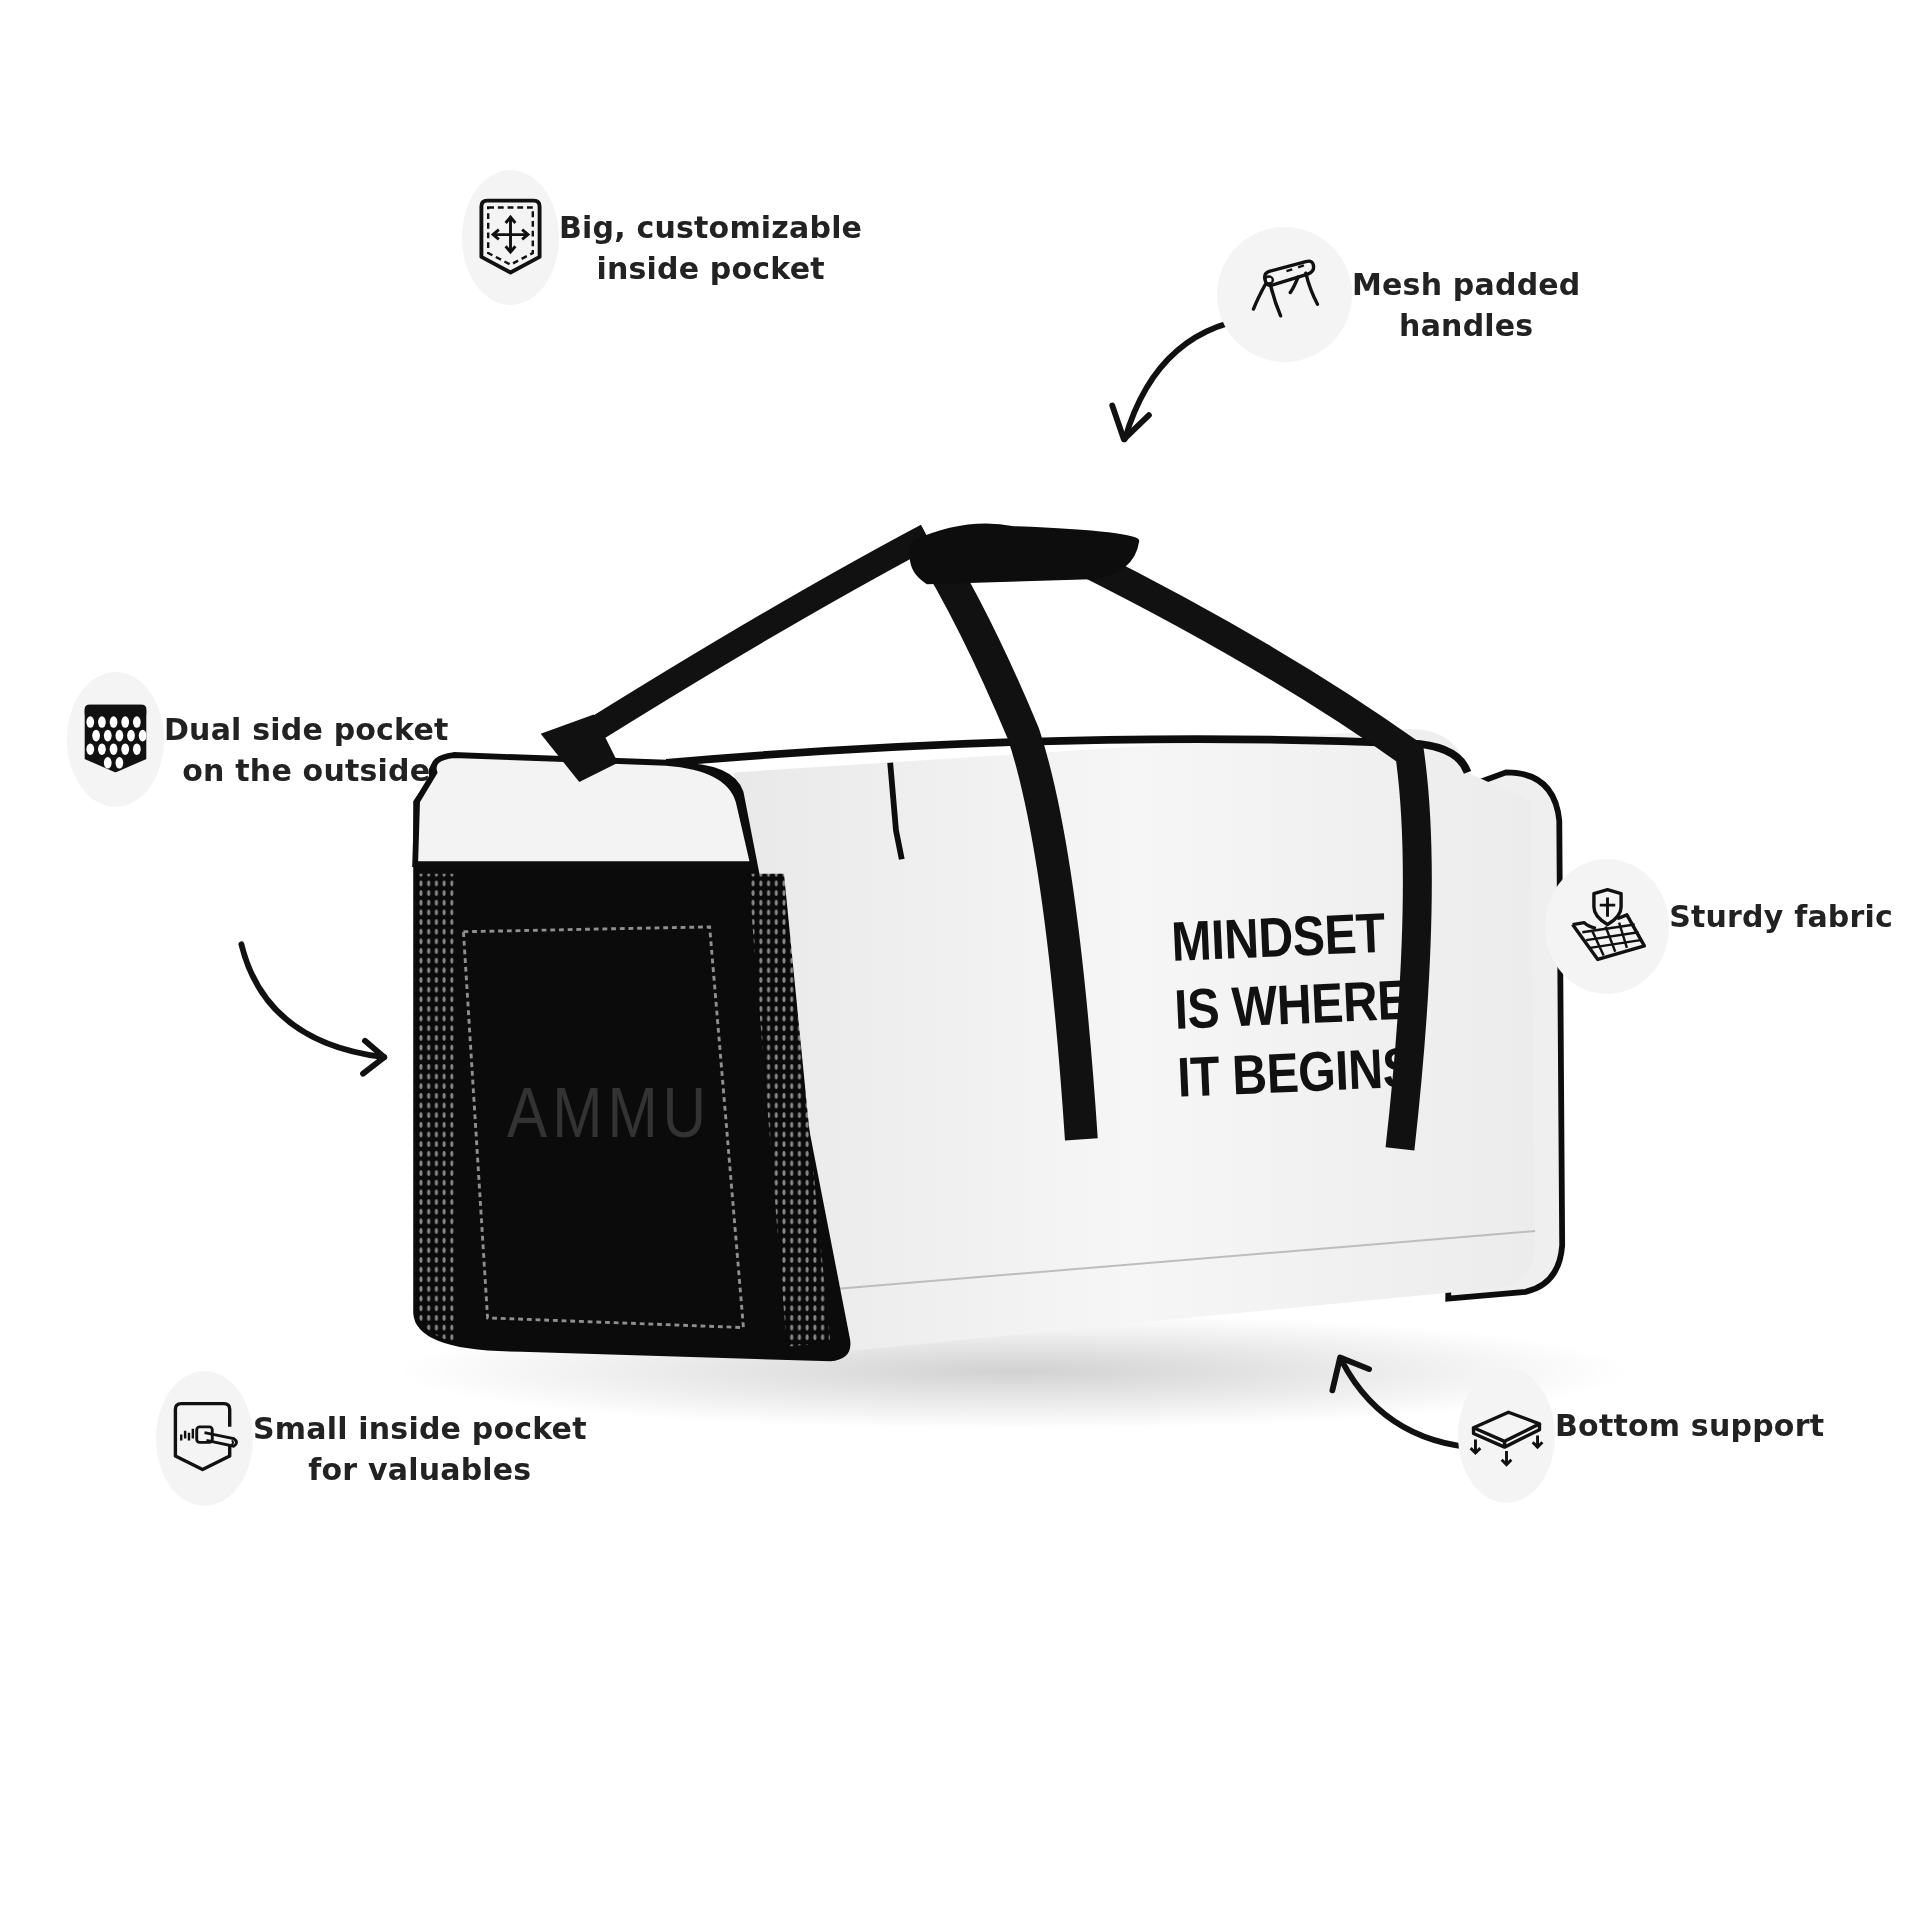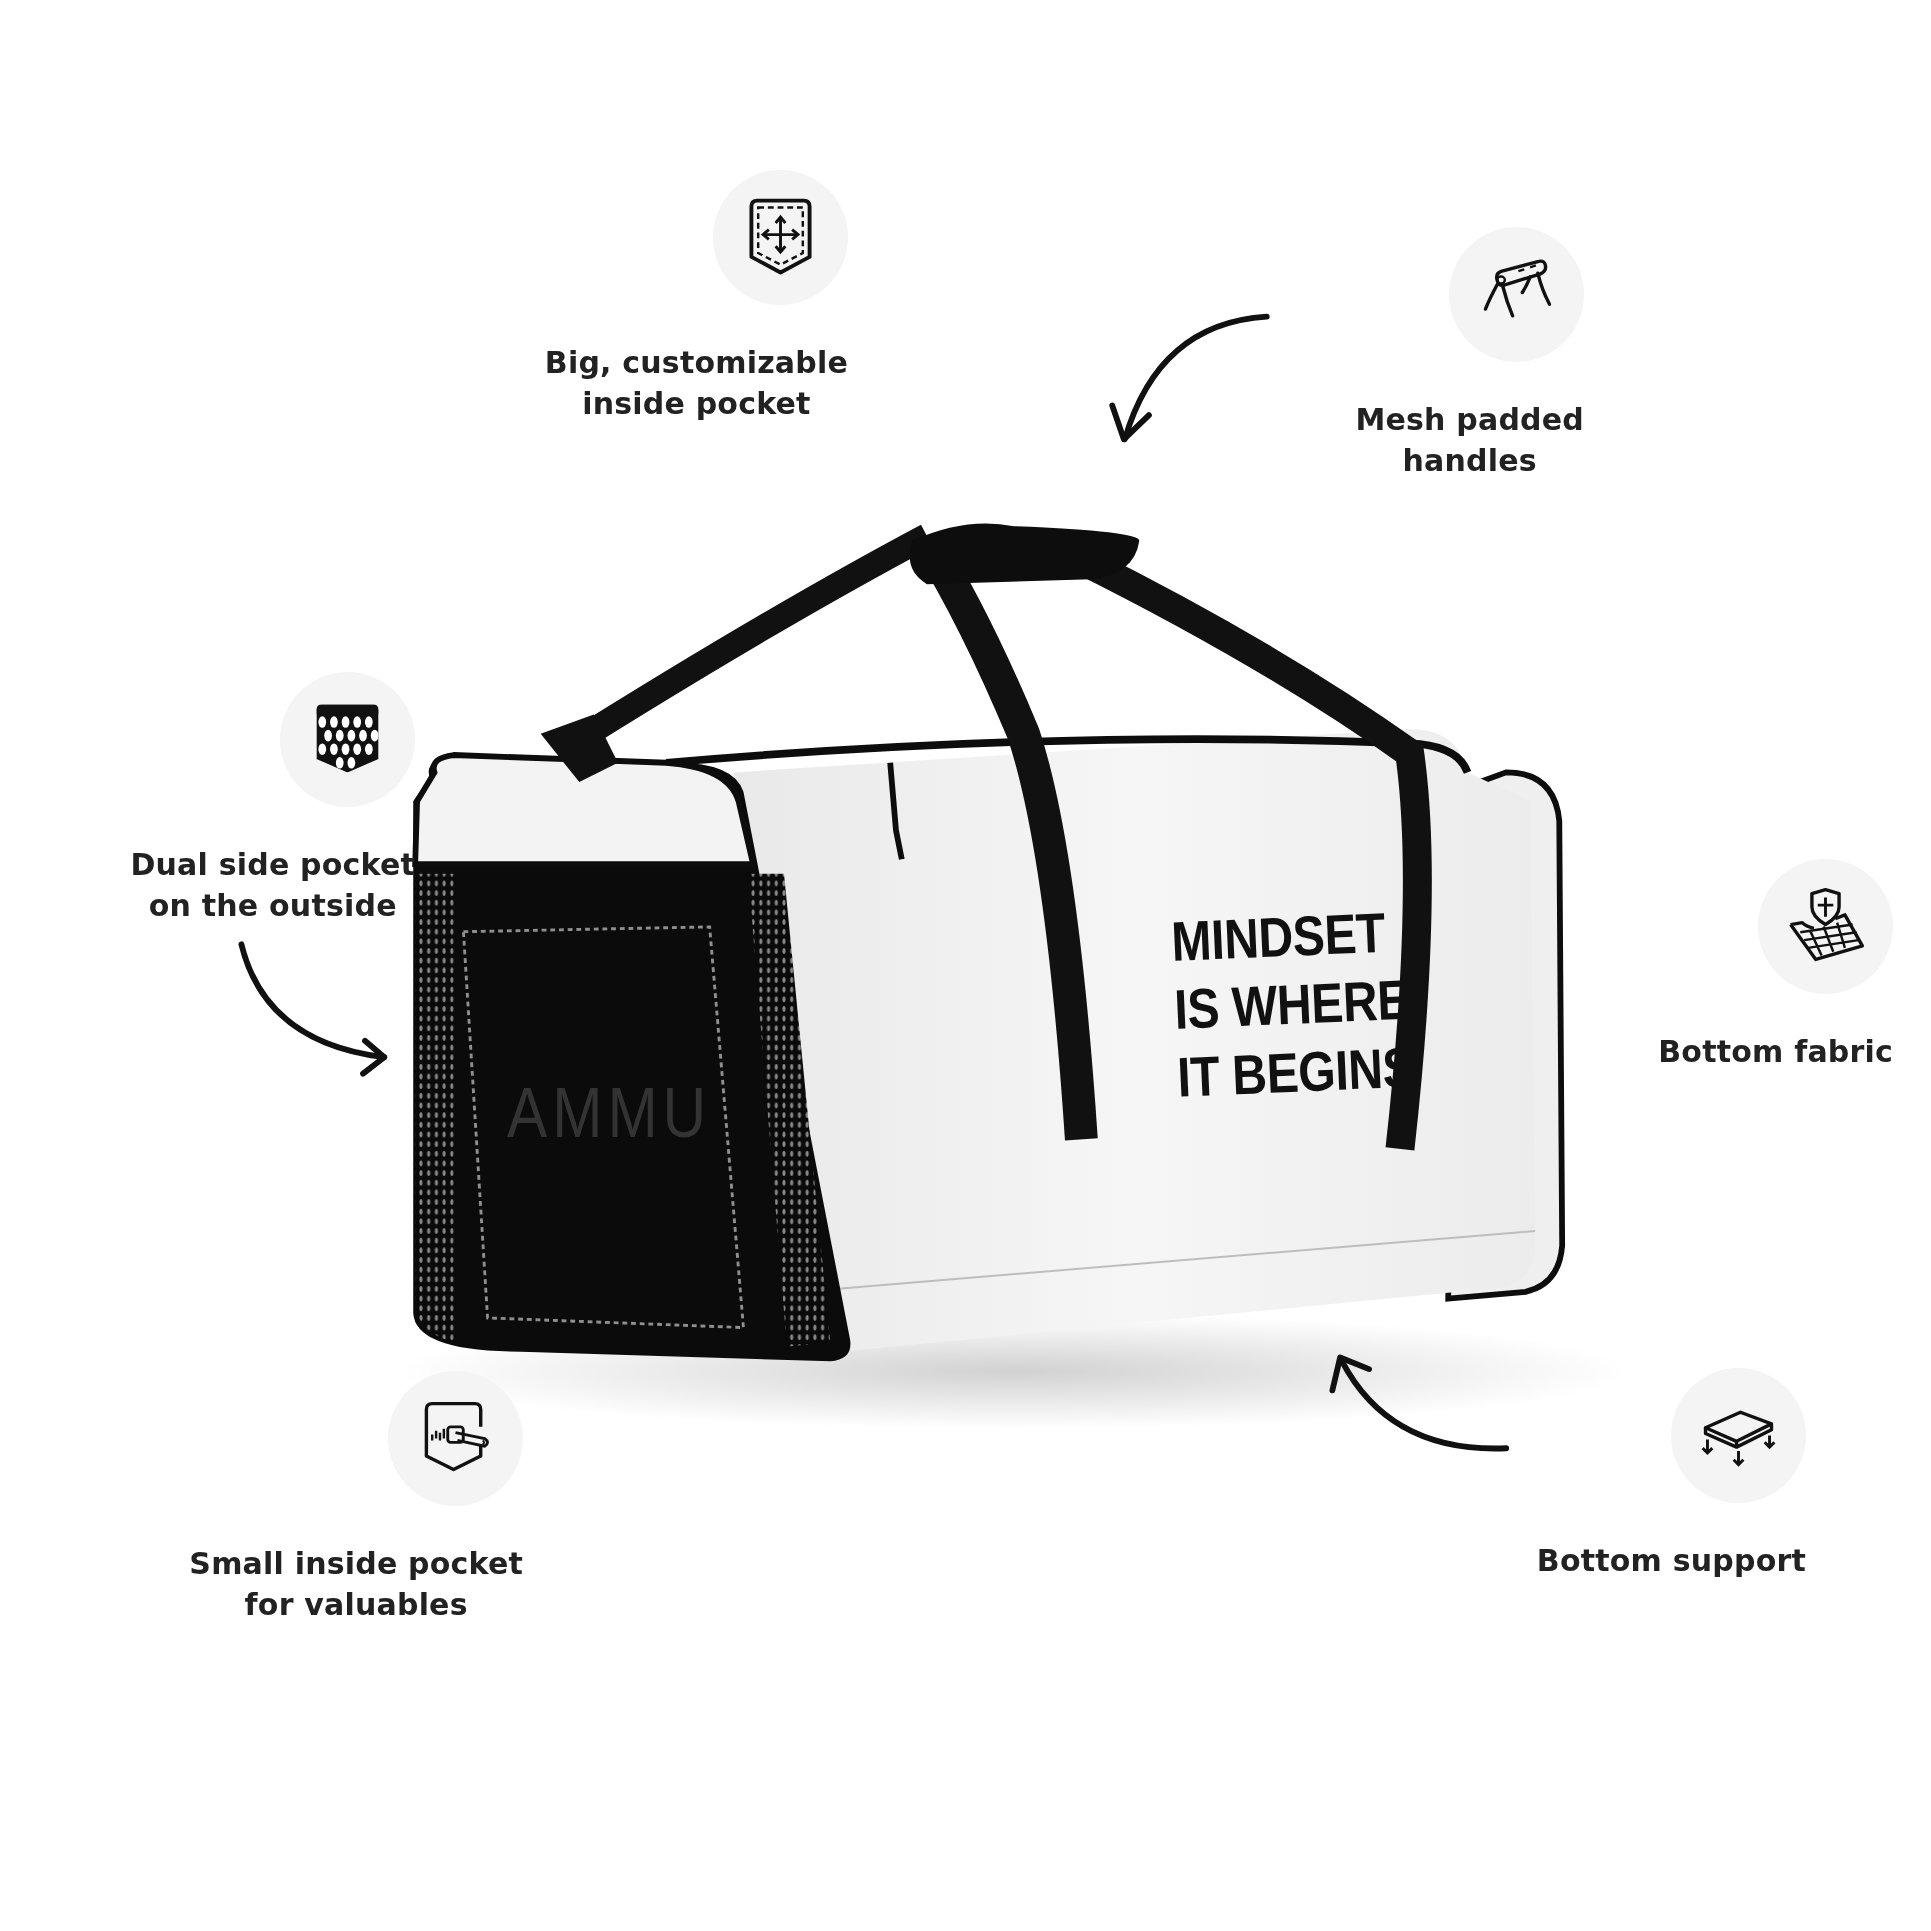"Big, customizable" .feature { align-items: flex-end -> flex-start; flex-direction: column -> row }
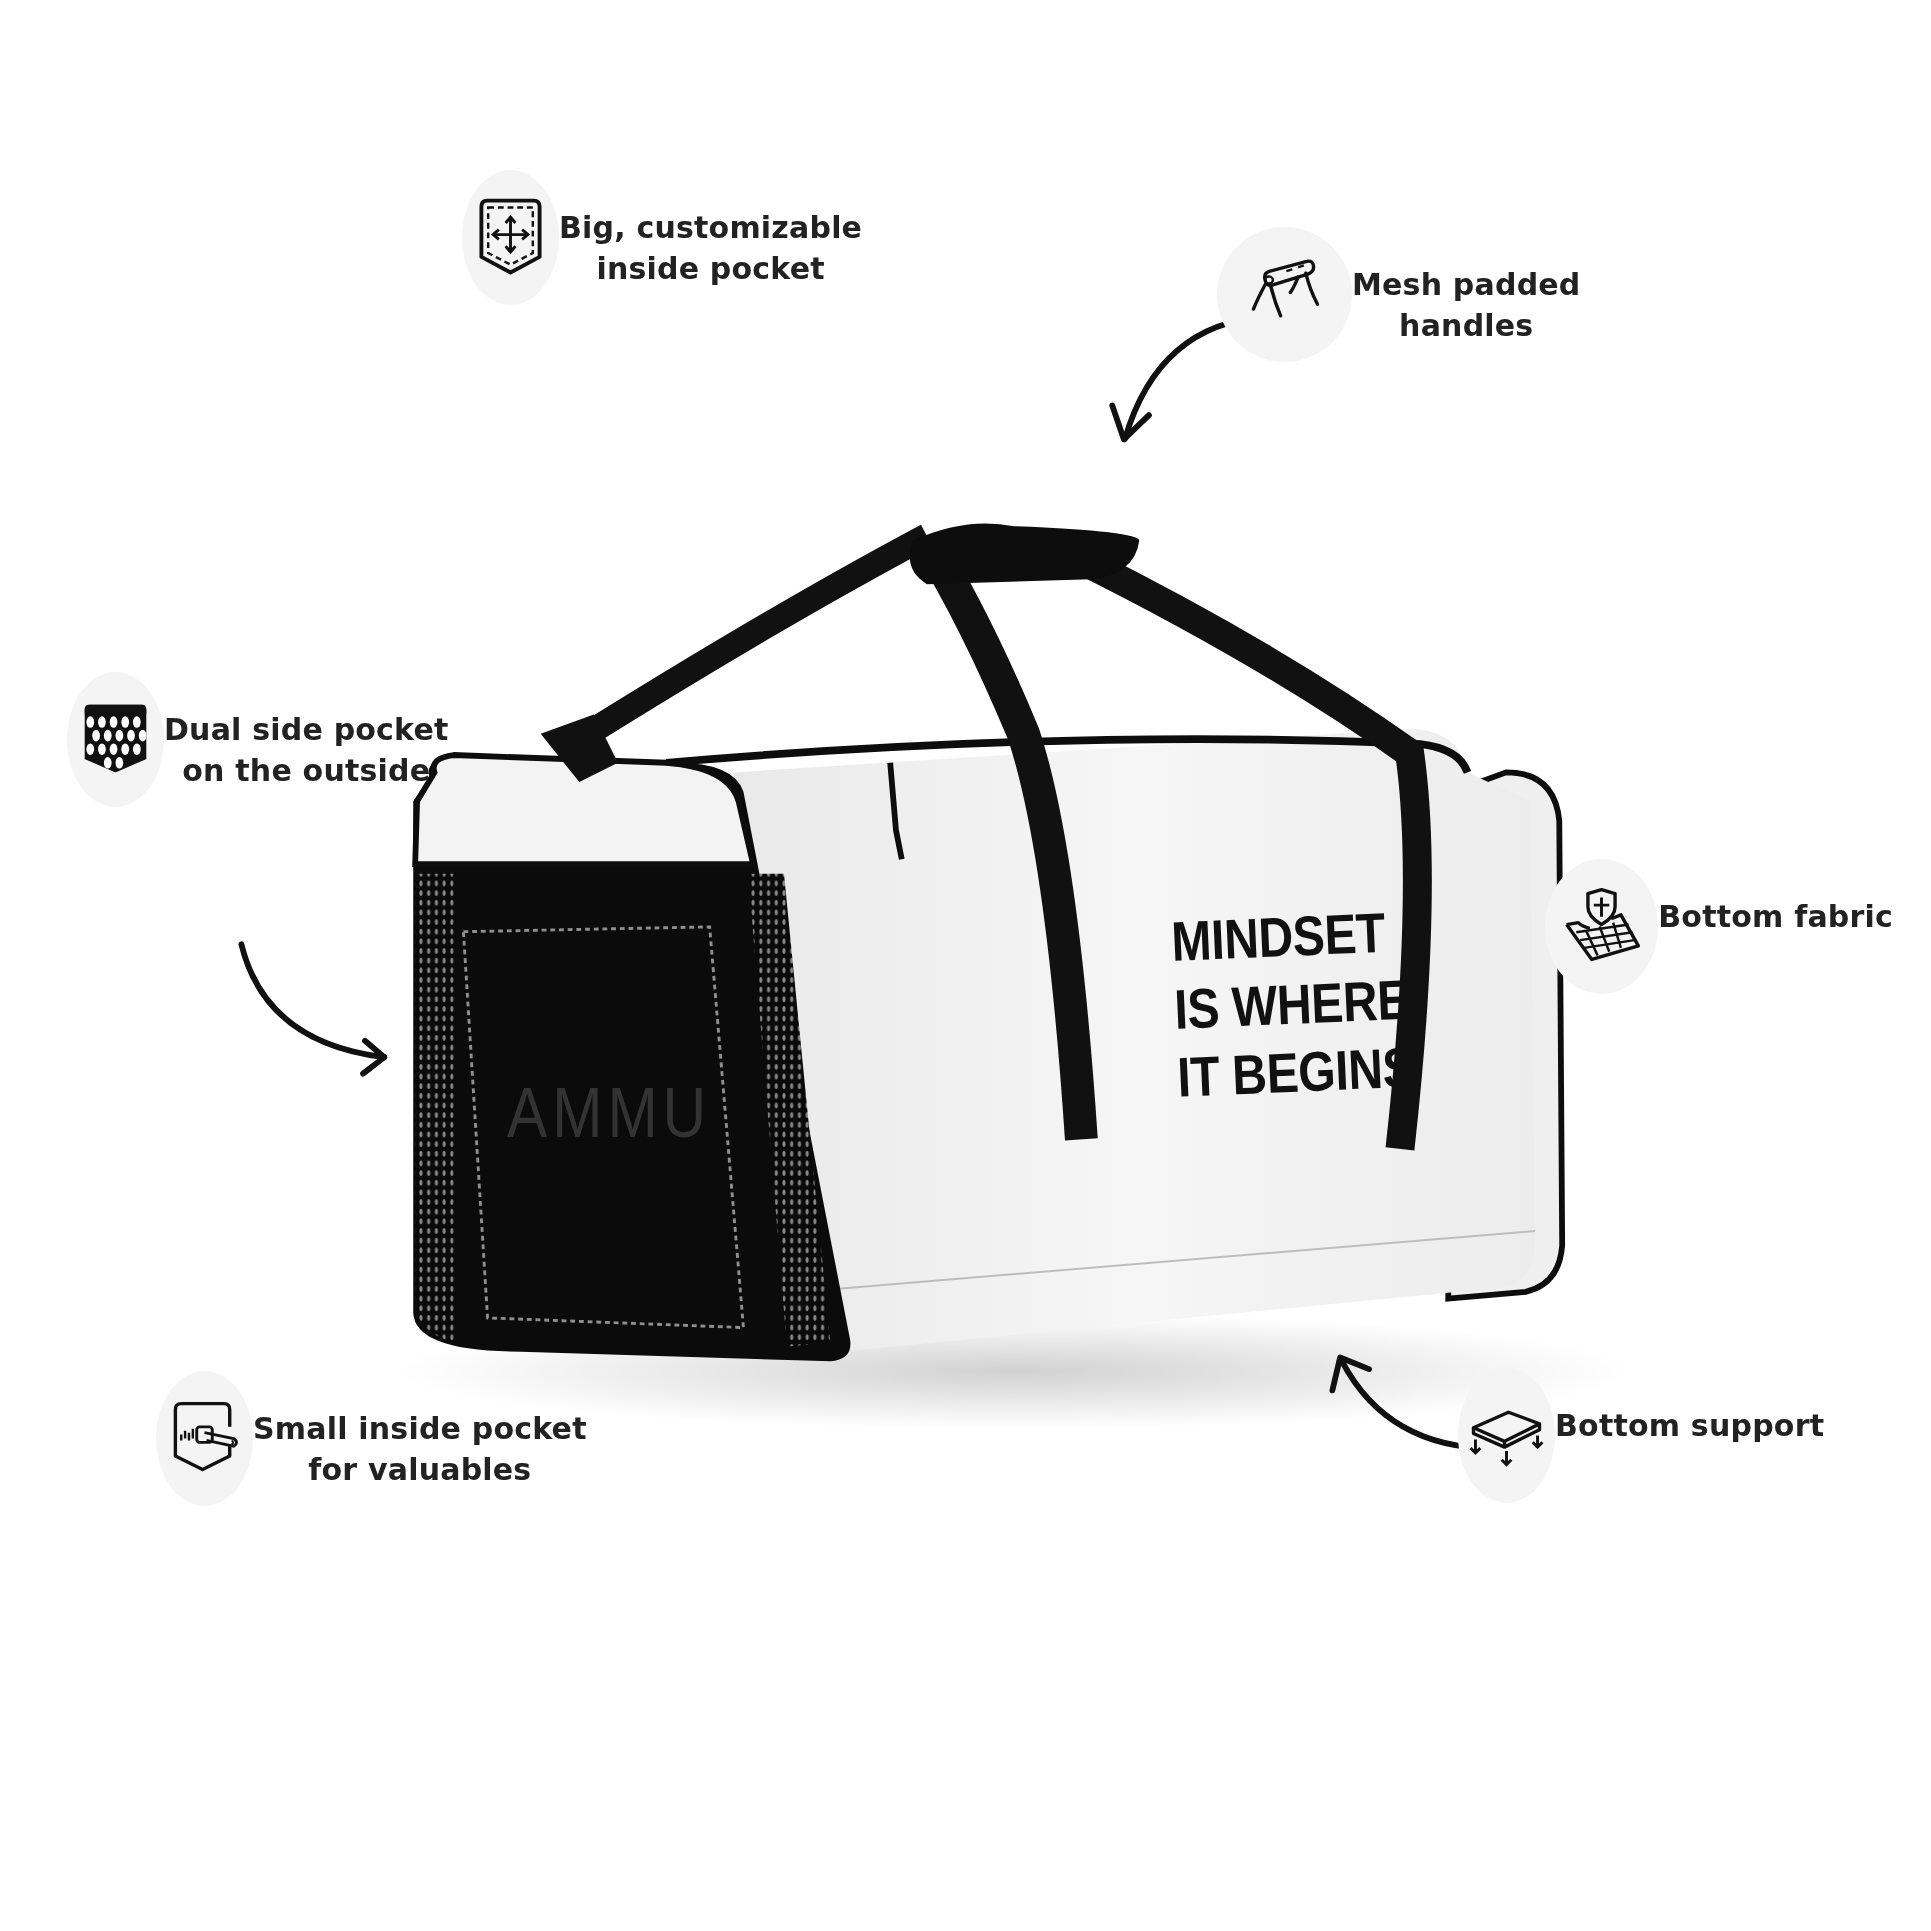"Bottom fabric" div { text: Bottom -> Sturdy }
